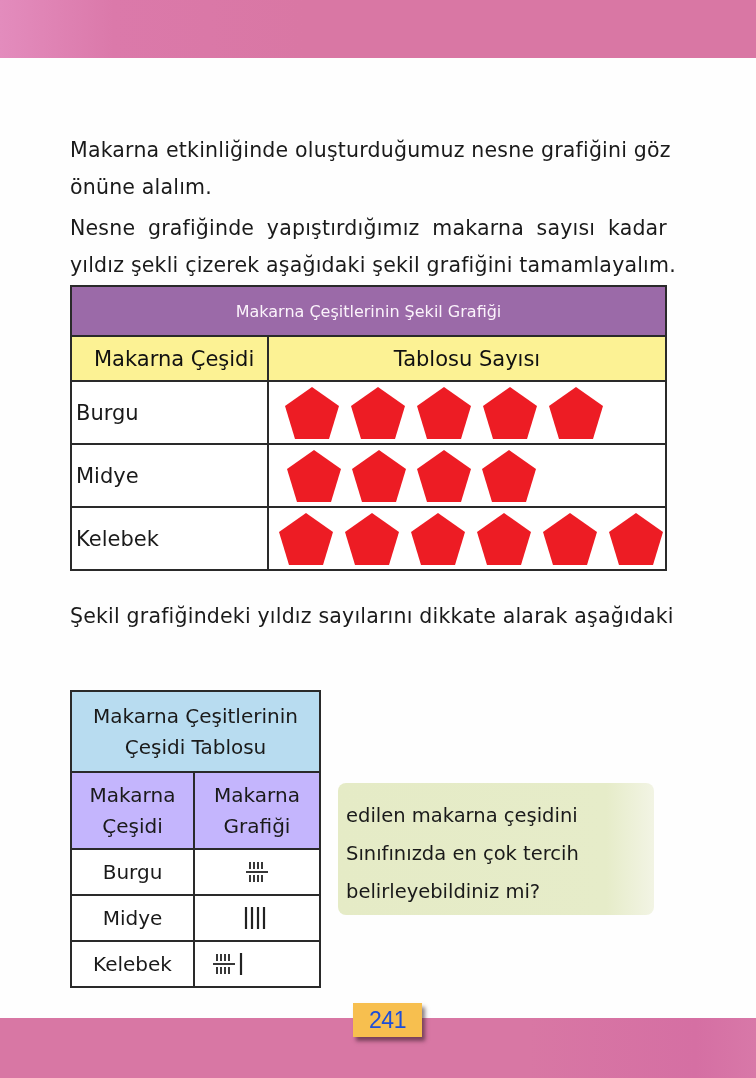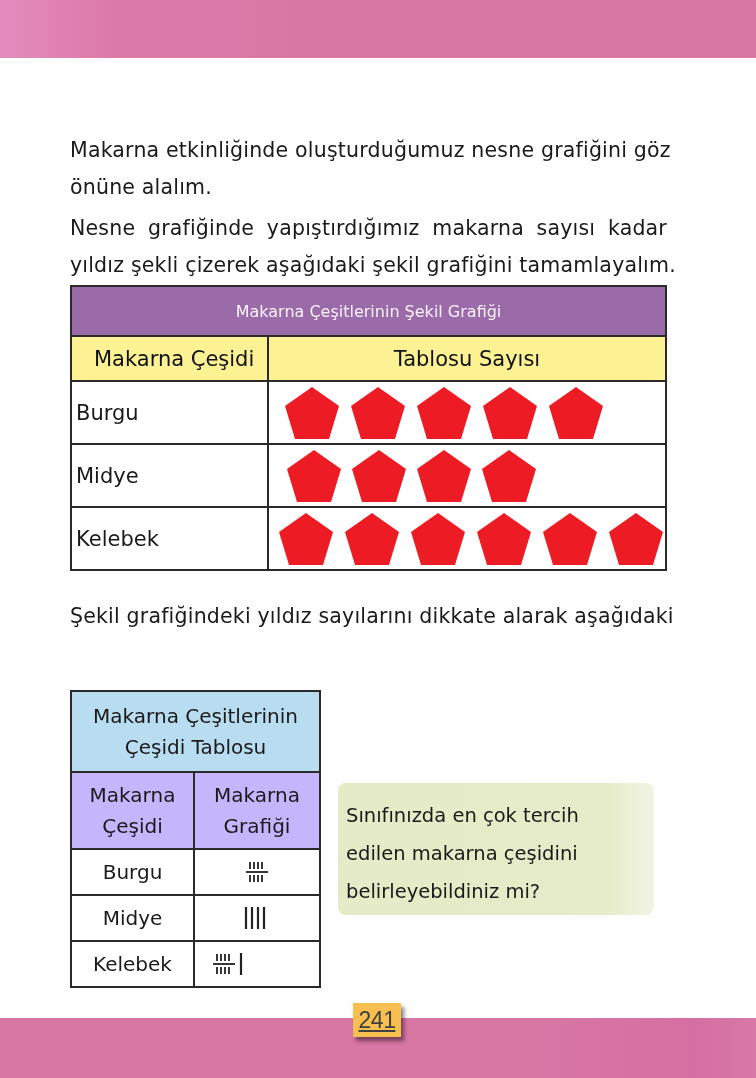"Sınıfınızda en çok tercih" span { order: before "edilen makarna çeşidini" -> after "edilen makarna çeşidini" }
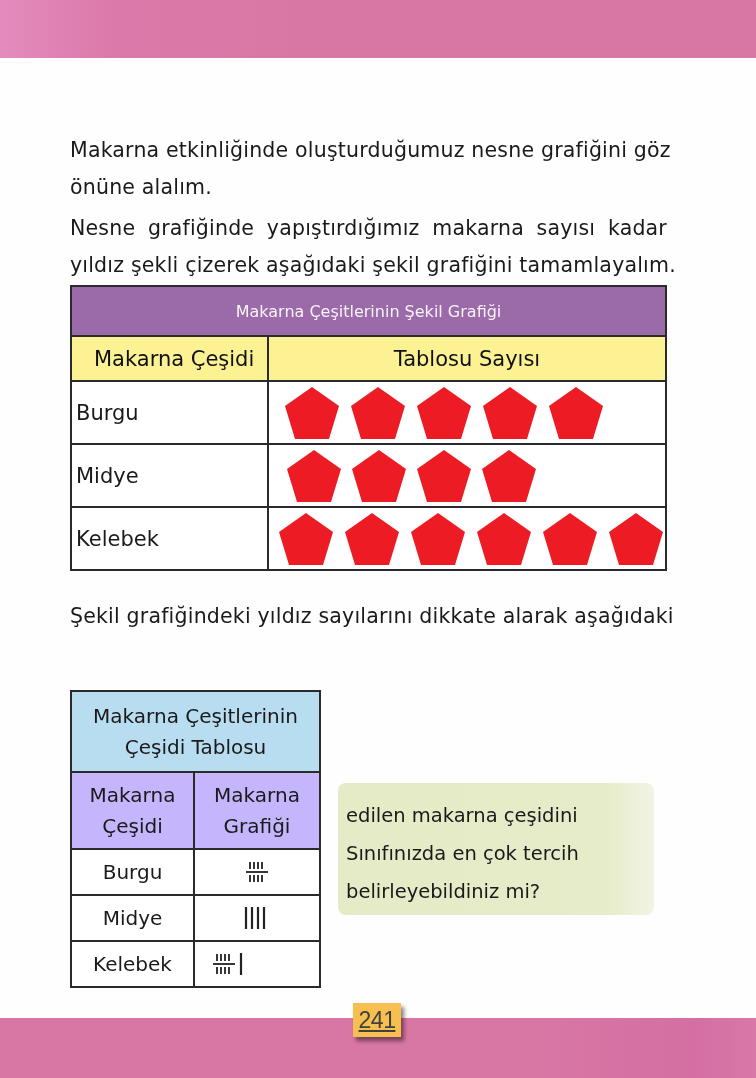"241" .page-num { color: #404040 -> #1d4ed8; text-decoration: underline -> none; width: 48px -> 69px }
